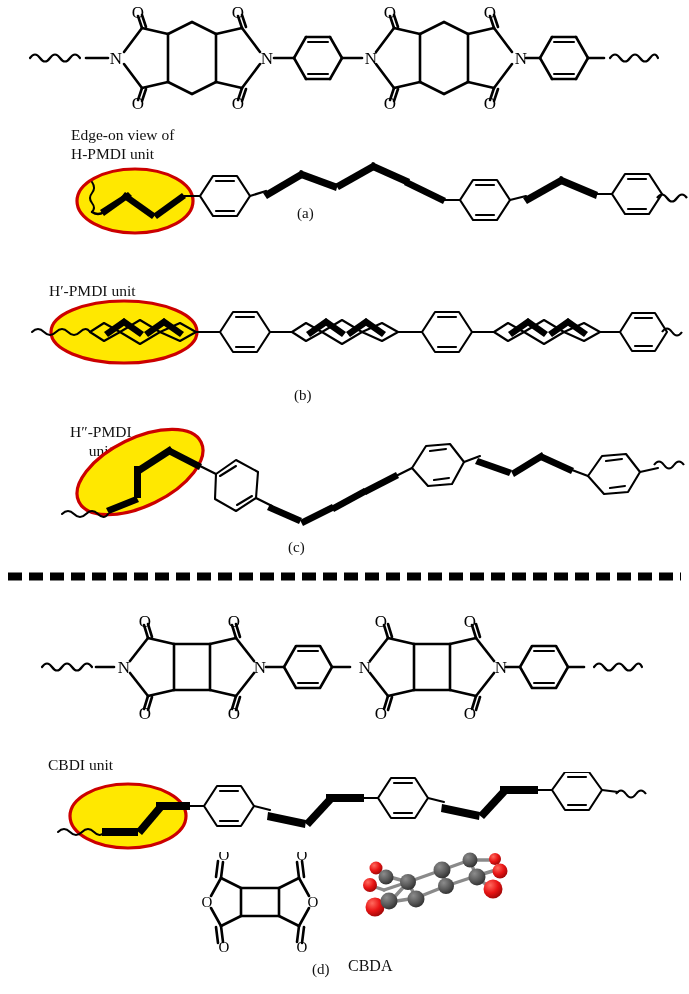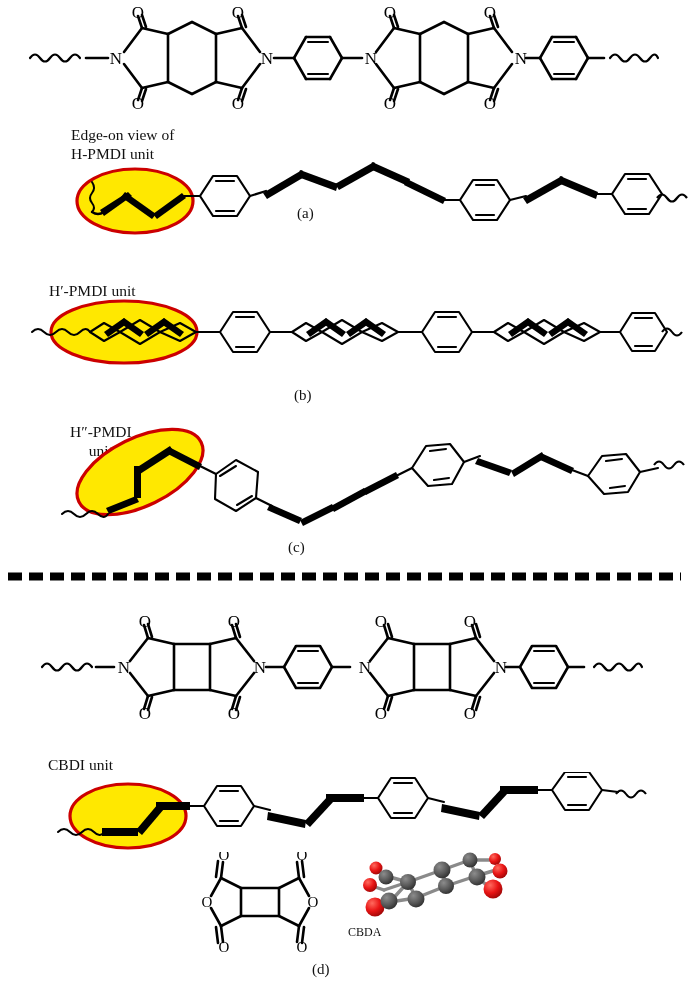"CBDA" .cbda-lbl { font-size: 12px -> 16px; margin-top: none -> 31px }
